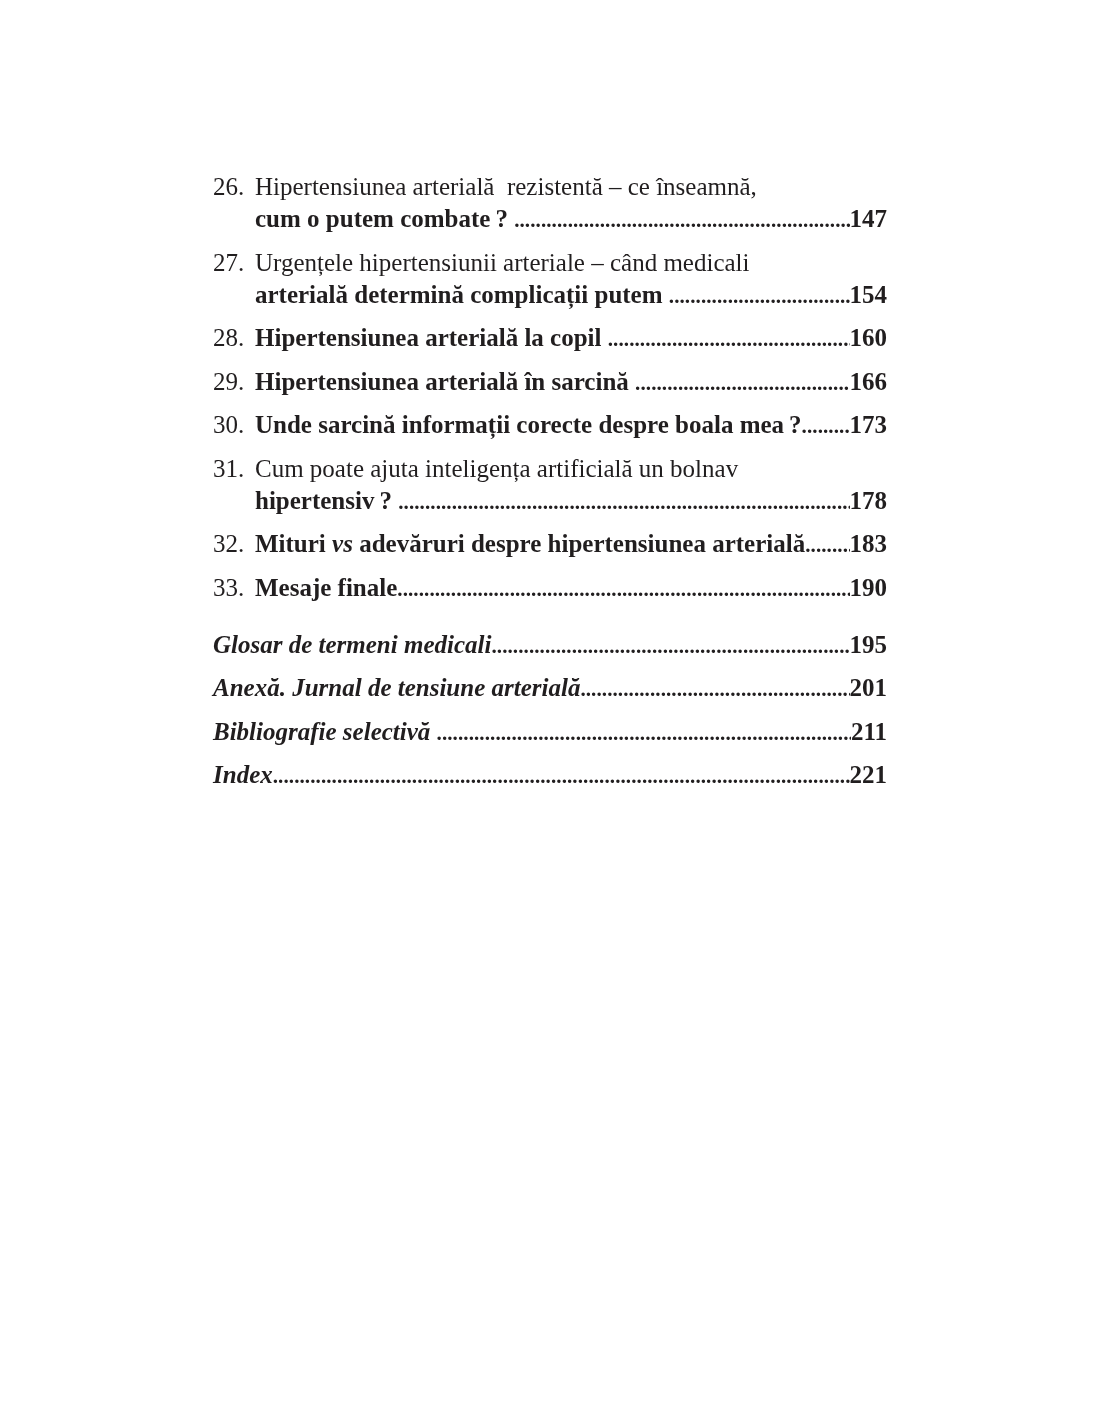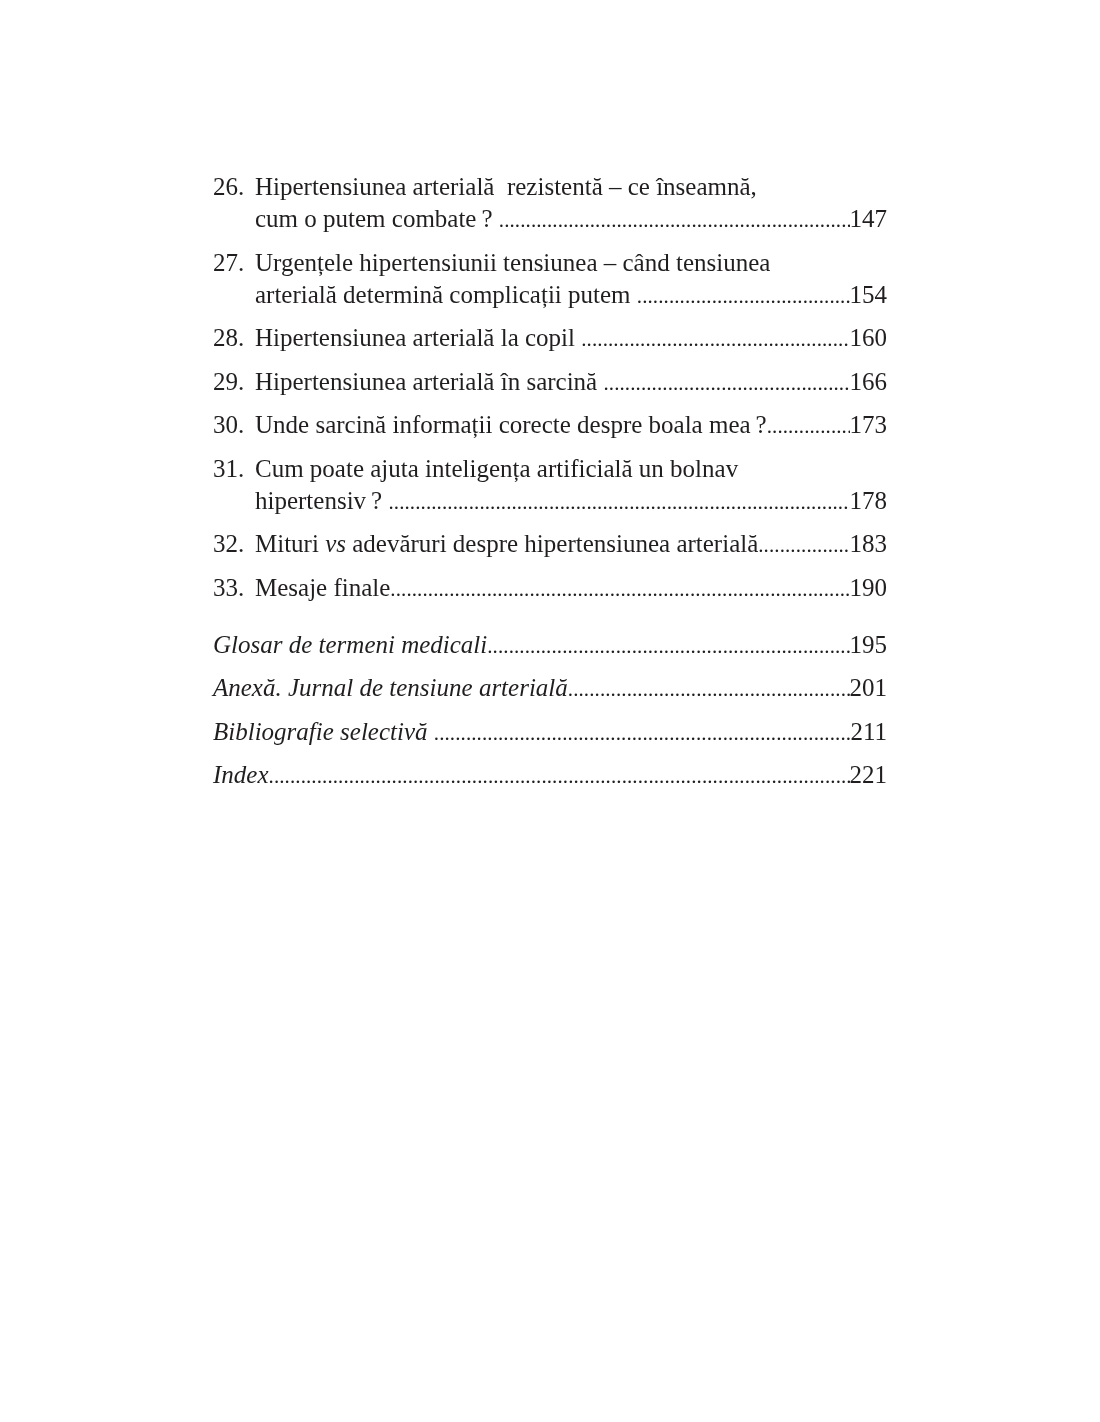"cum o putem combate ?" .line.last { font-weight: none -> bold }
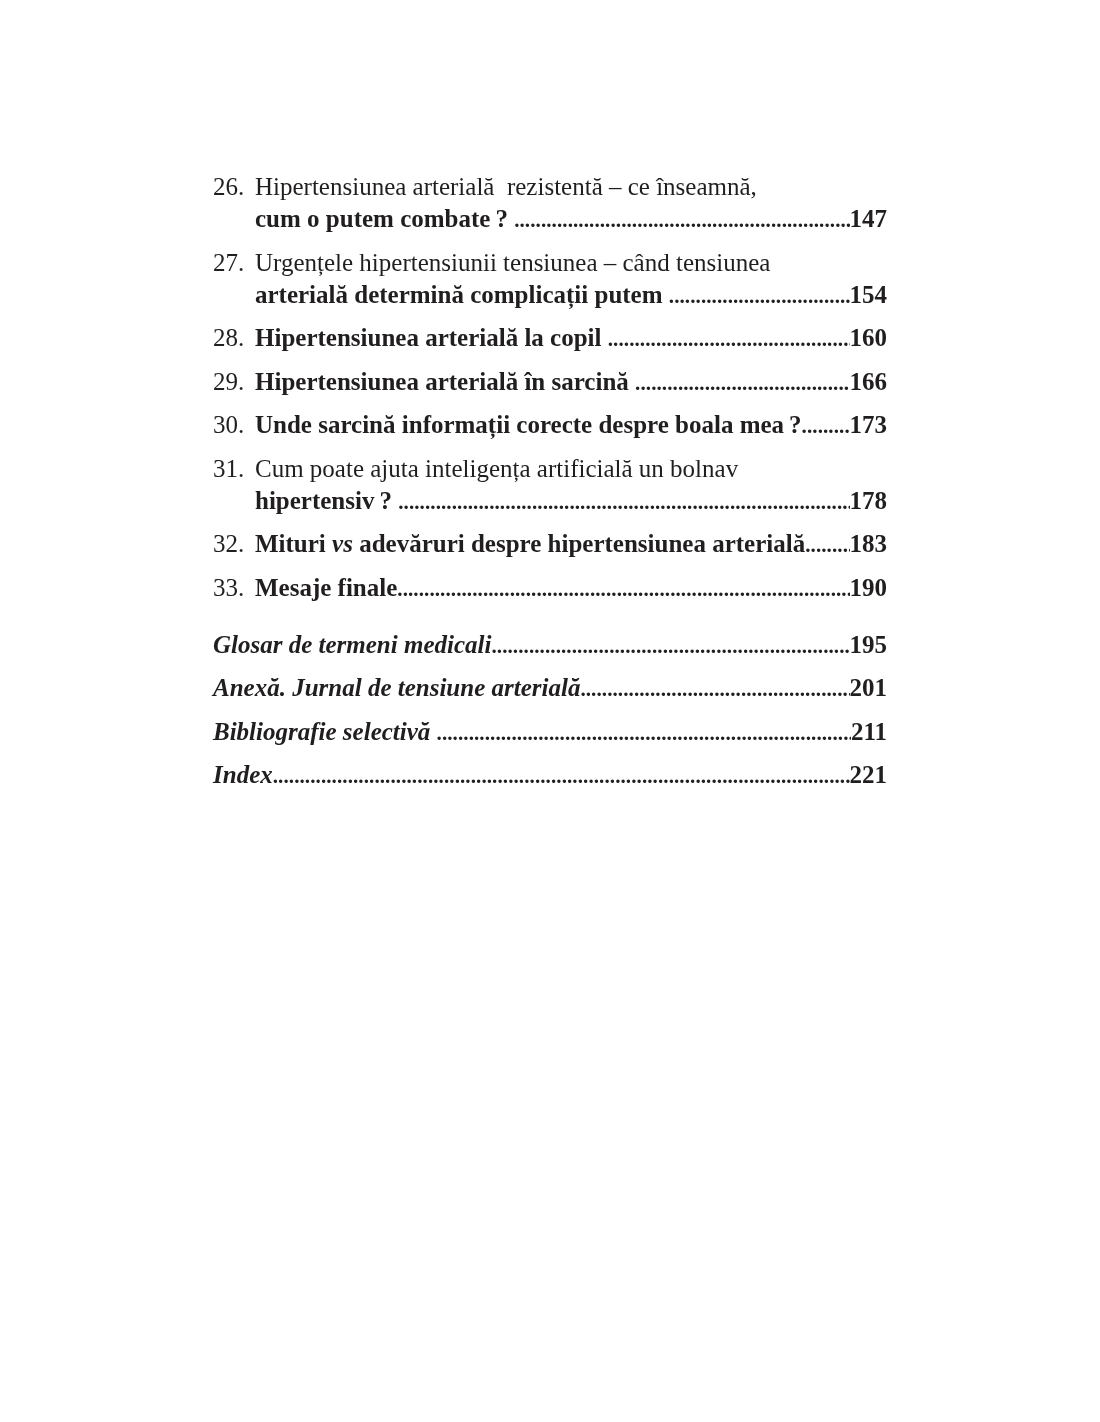"Urgențele hipertensiunii tensiunea –" span { text: tensiunea – când tensiunea -> arteriale – când medicali }
